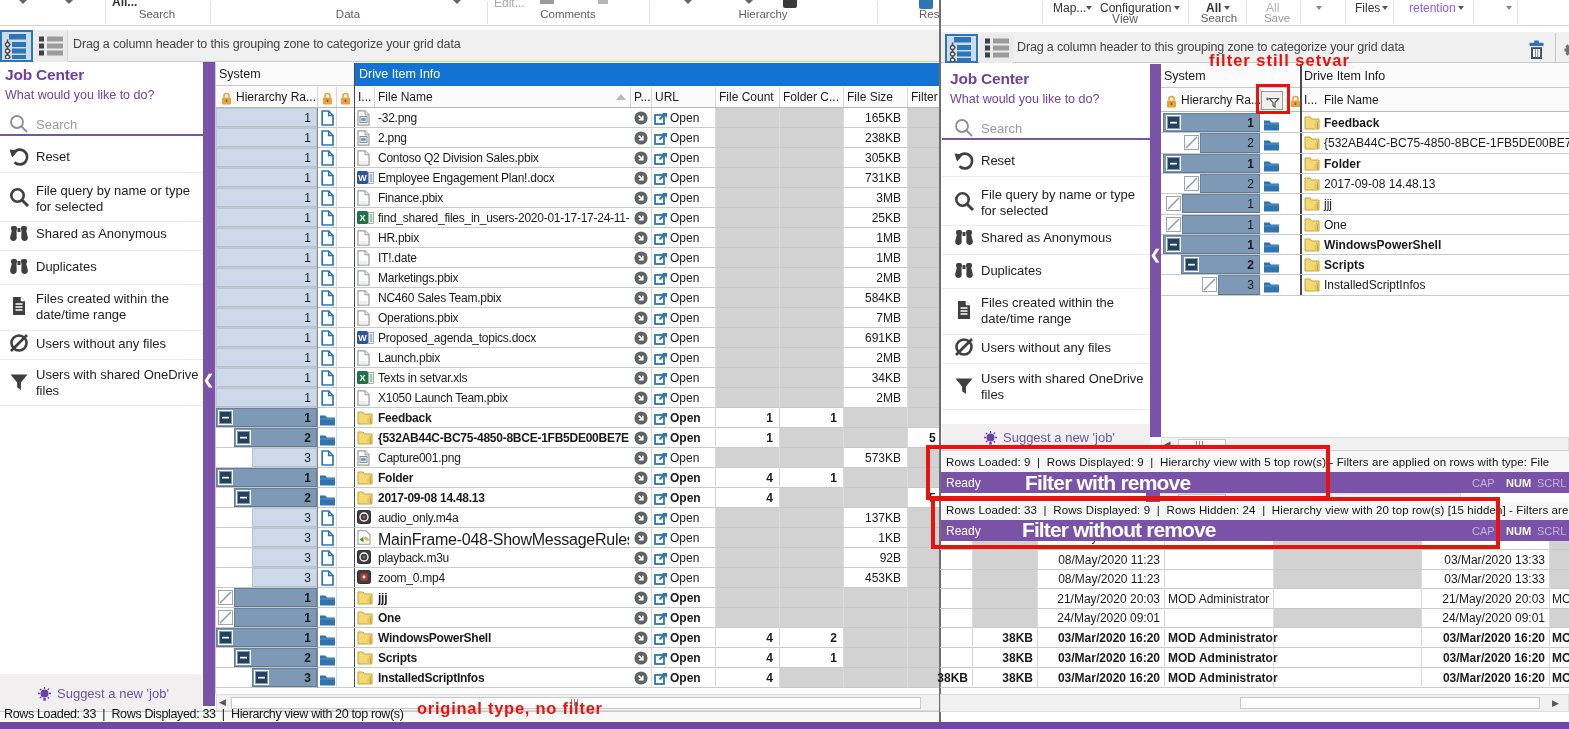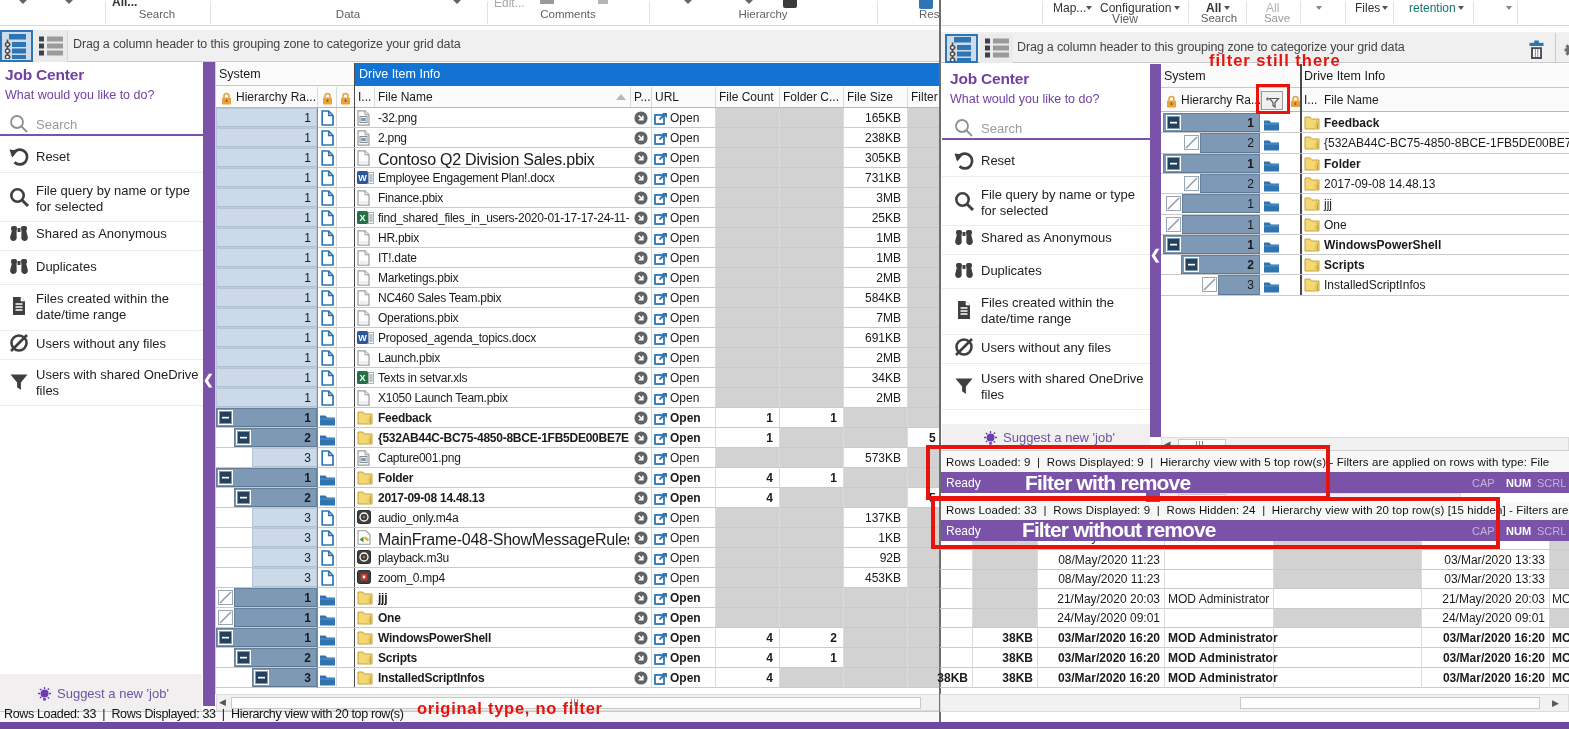"retention" div.tx { color: #0f766e -> #8b5cf6 }
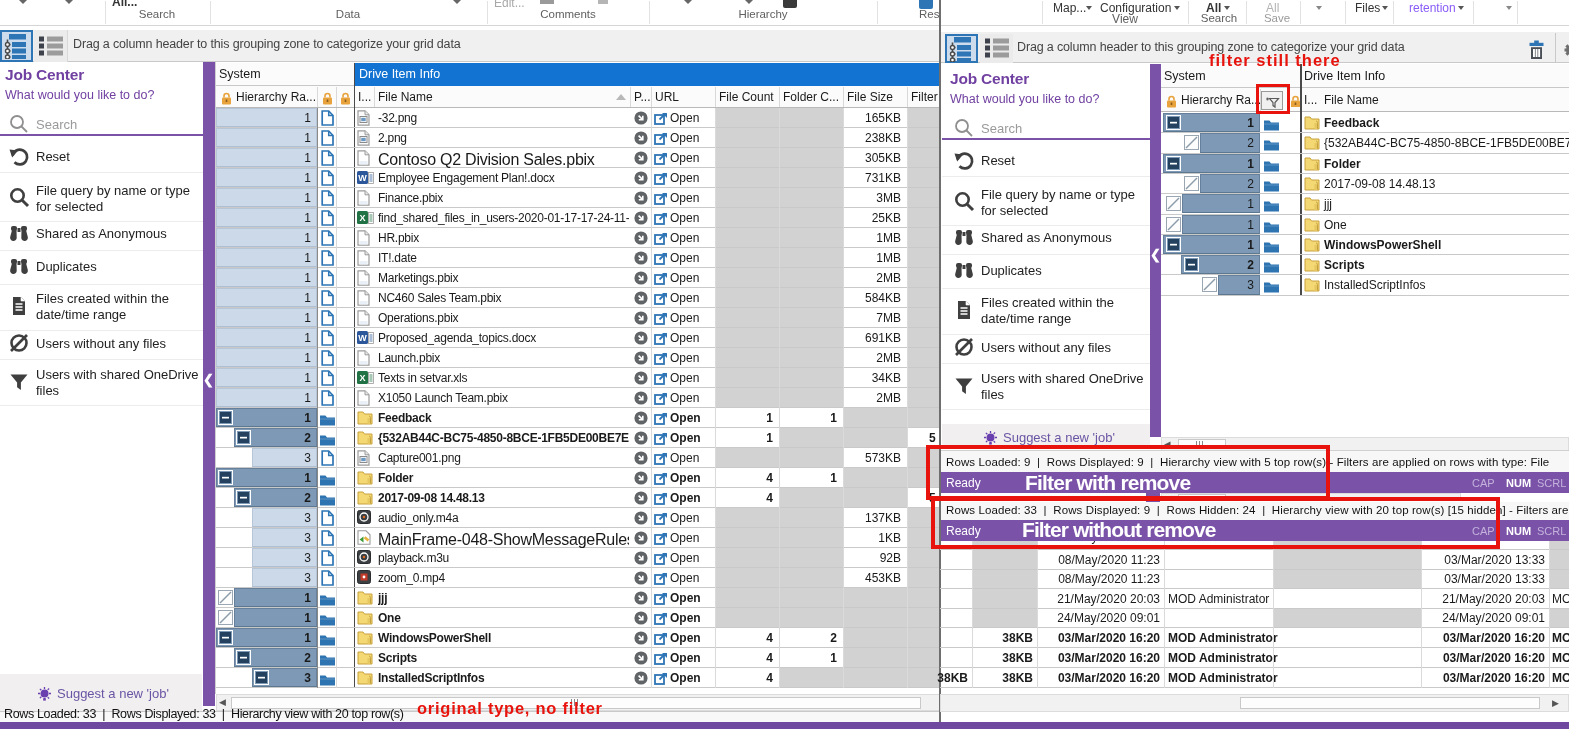"filter still there" div.tx { text: there -> setvar }
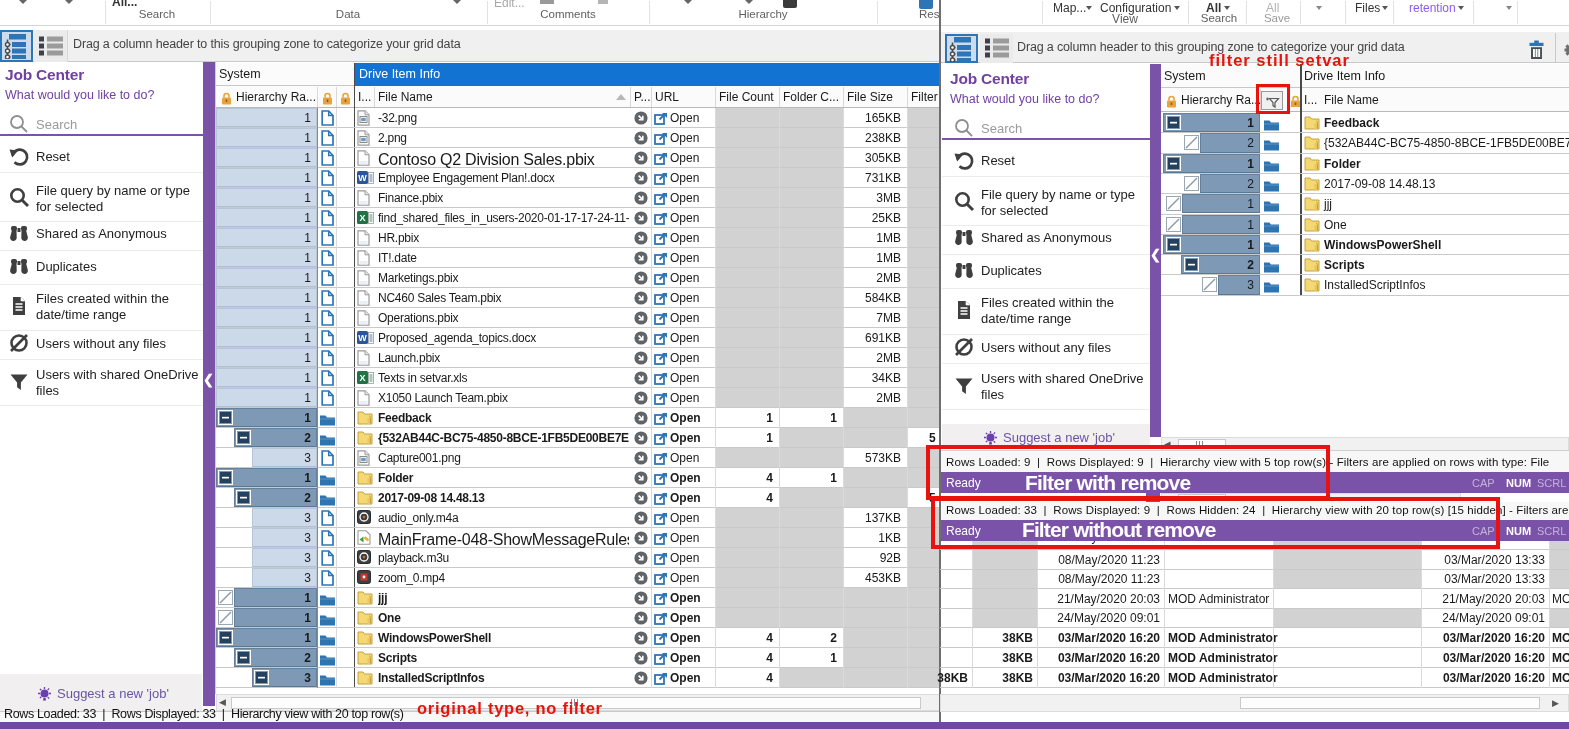"Contoso Q2 Division Sales.pbix" div.tx { font-size: 16px -> 12px }
